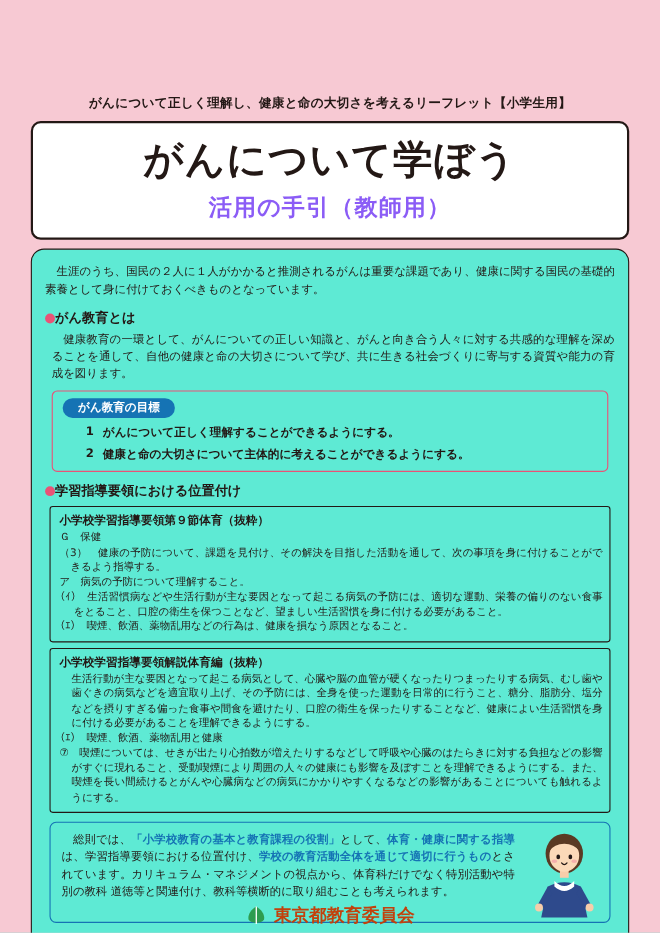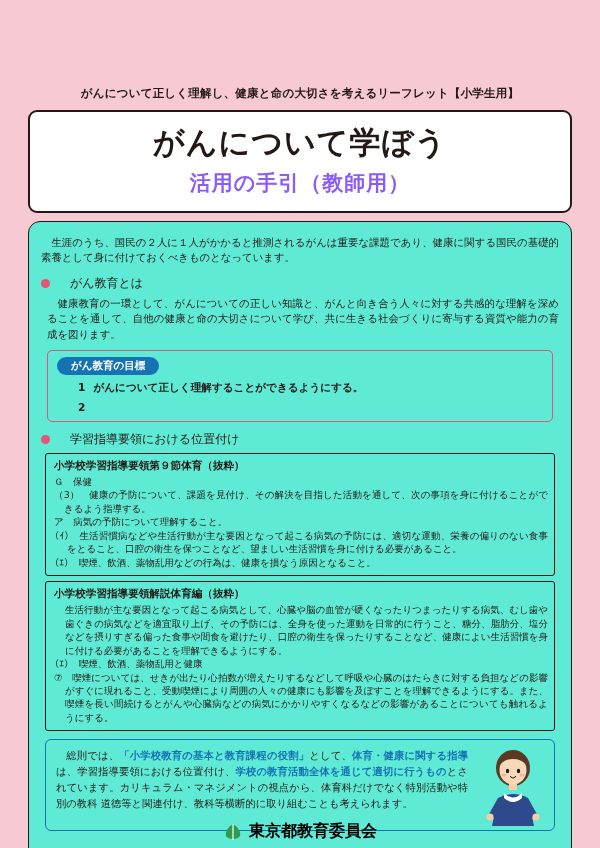"がんについて学ぼう" .title-main { font-size: 31px -> 36px }
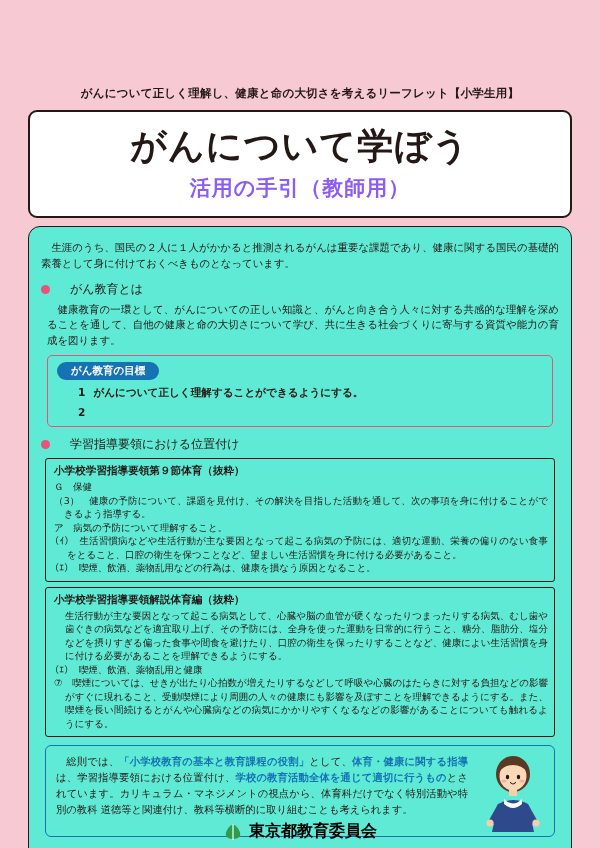"がん教育とは" .sec-head { font-weight: normal -> bold; gap: 20px -> 0 }
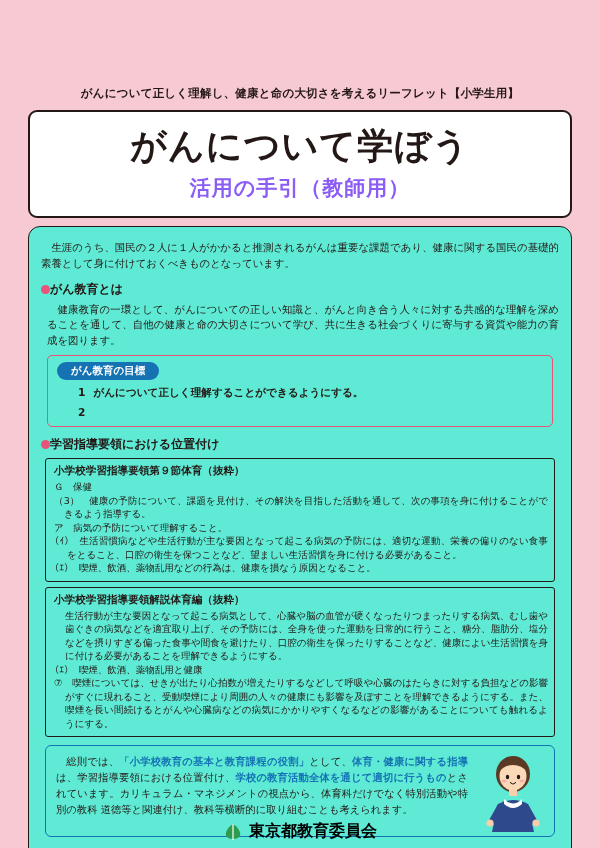"健康と命の大切さについて主体的に考えることができるようにする。" span { html: none -> <span>健康と命の大切さについて主体的に考えることができるようにする。</span> }
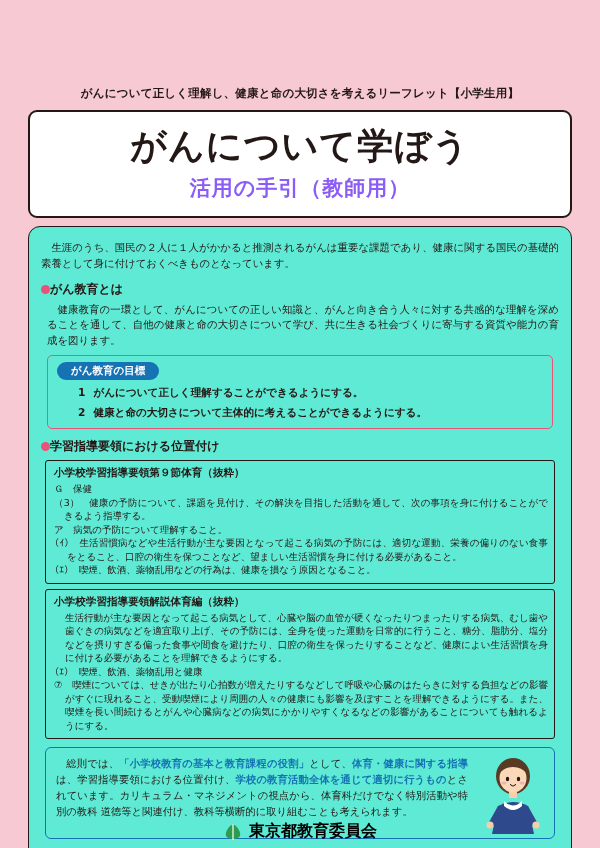"東京都教育委員会" .footer-inner { align-items: flex-end -> center; color: #000000 -> #c2410c }
